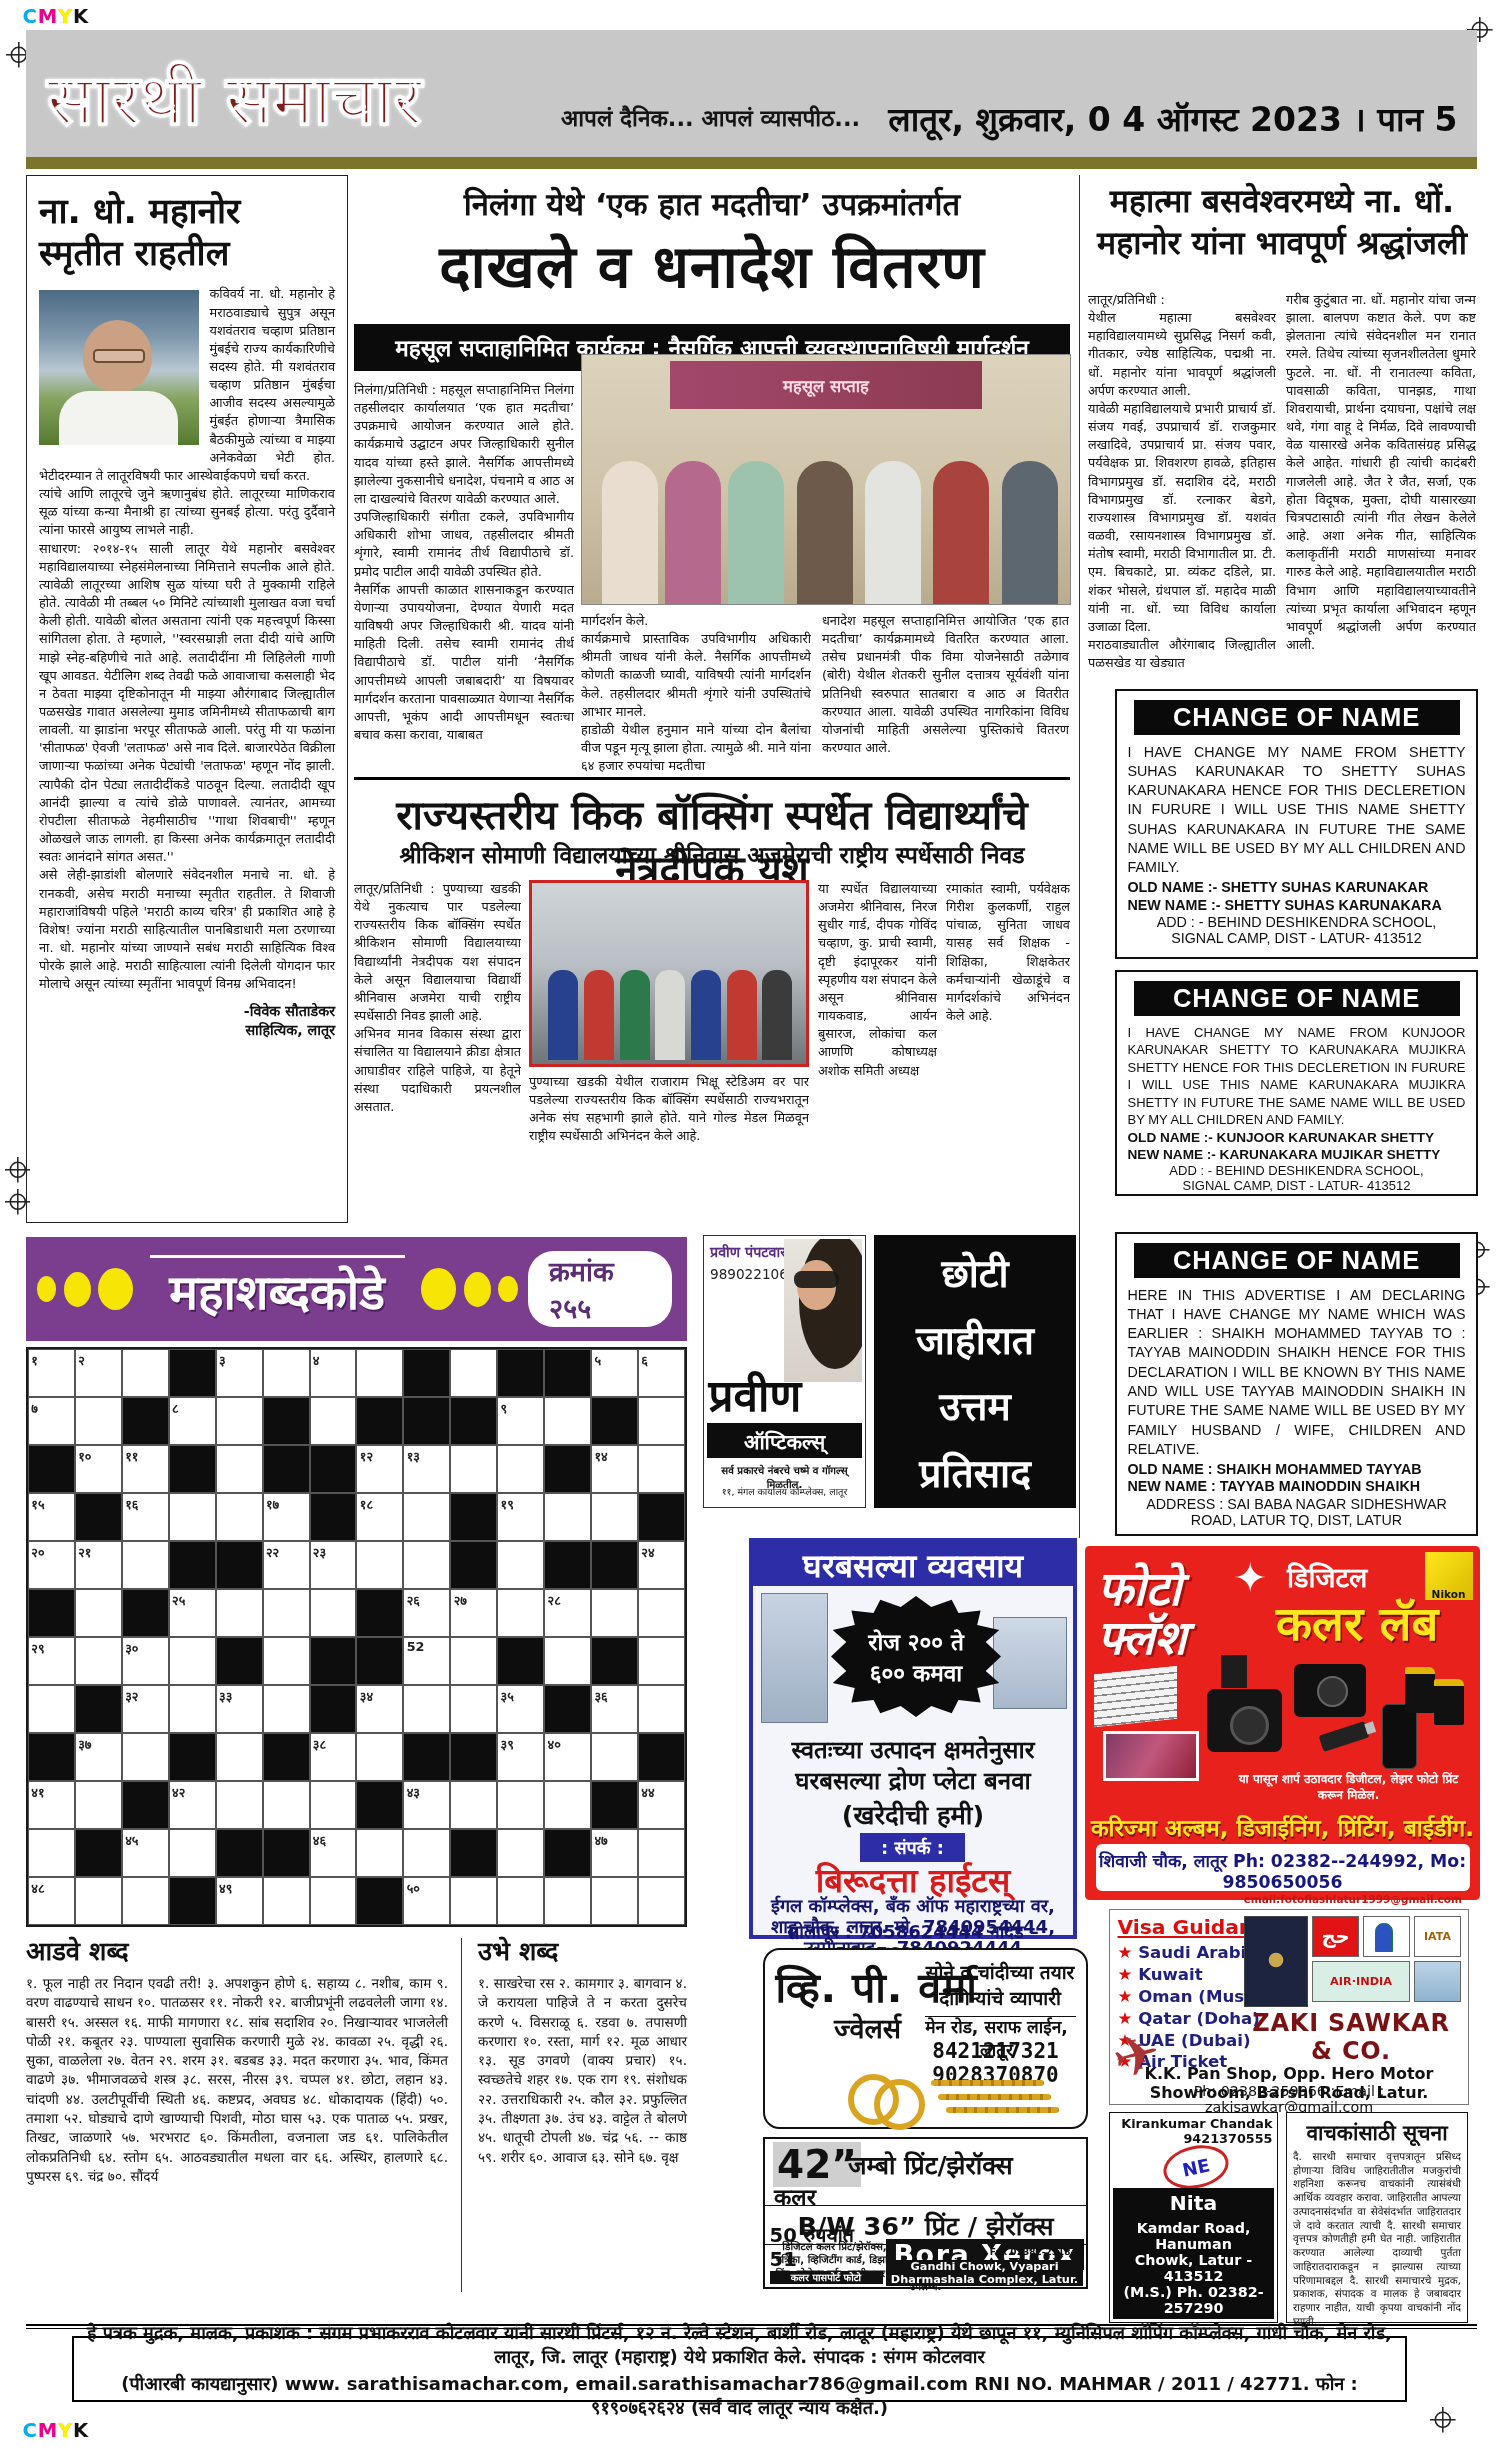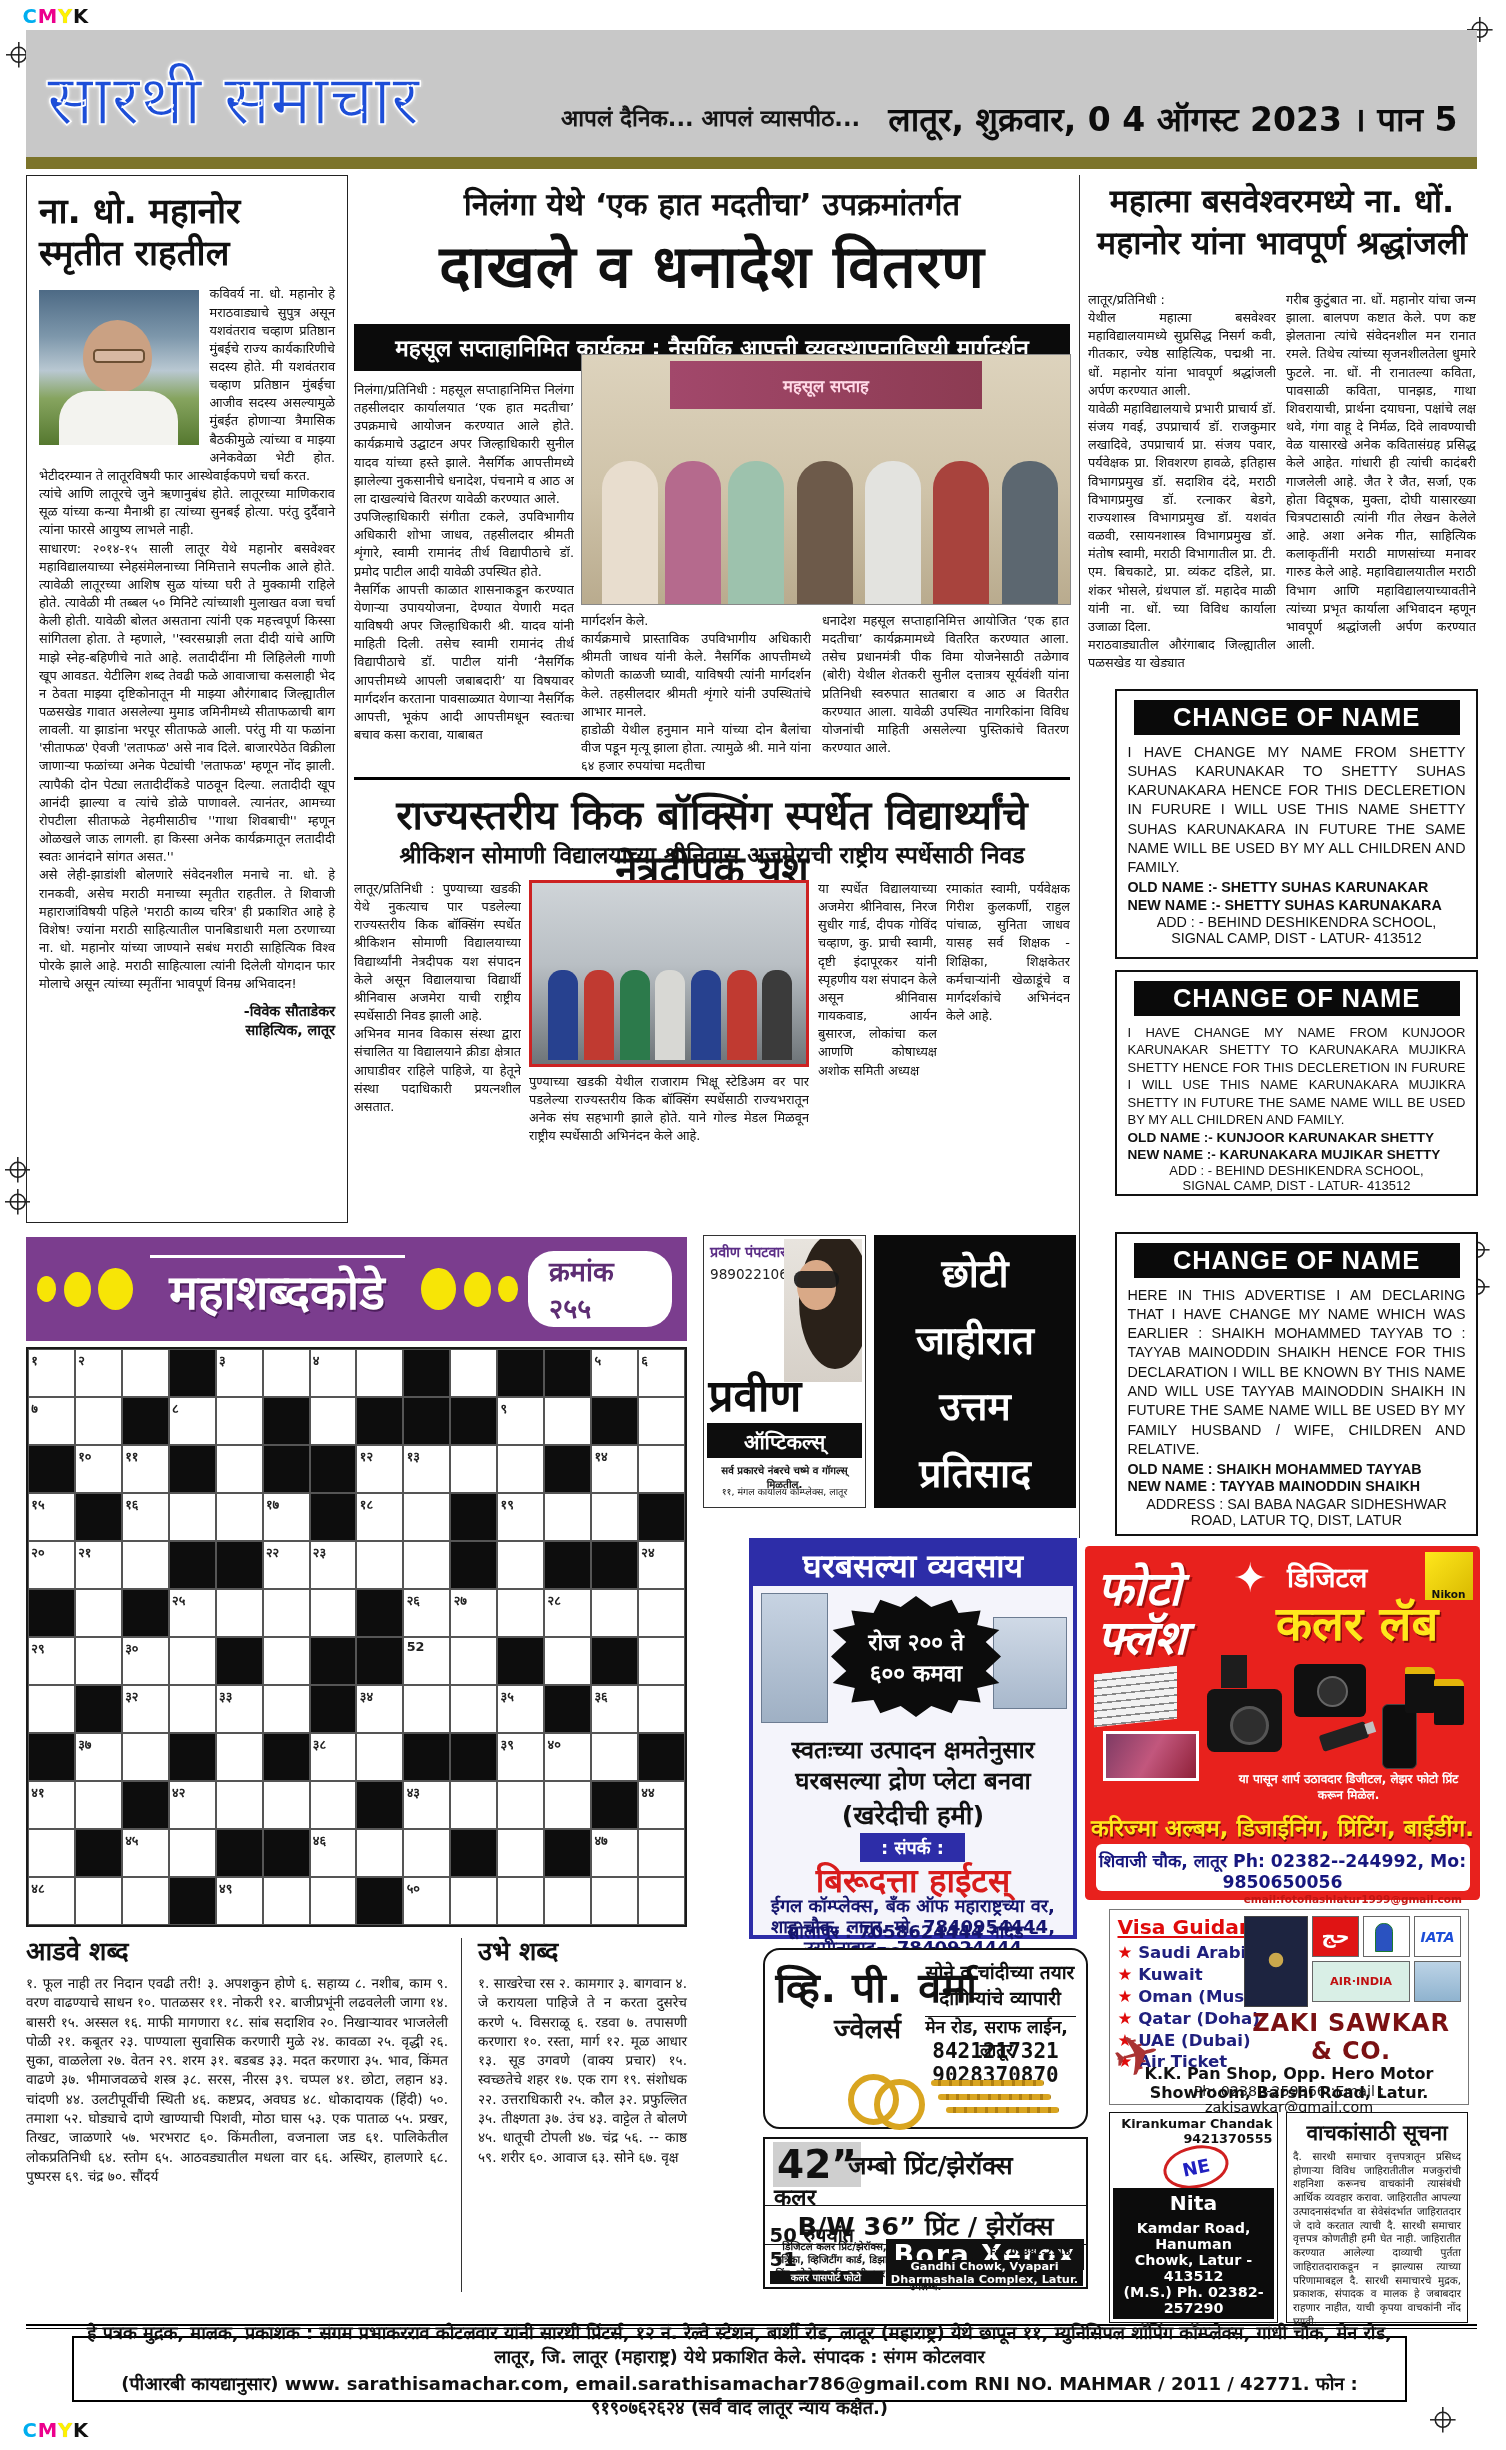"सारथी समाचार" .mast-title { color: #1d4ed8 -> #7f1d1d; font-weight: normal -> bold }
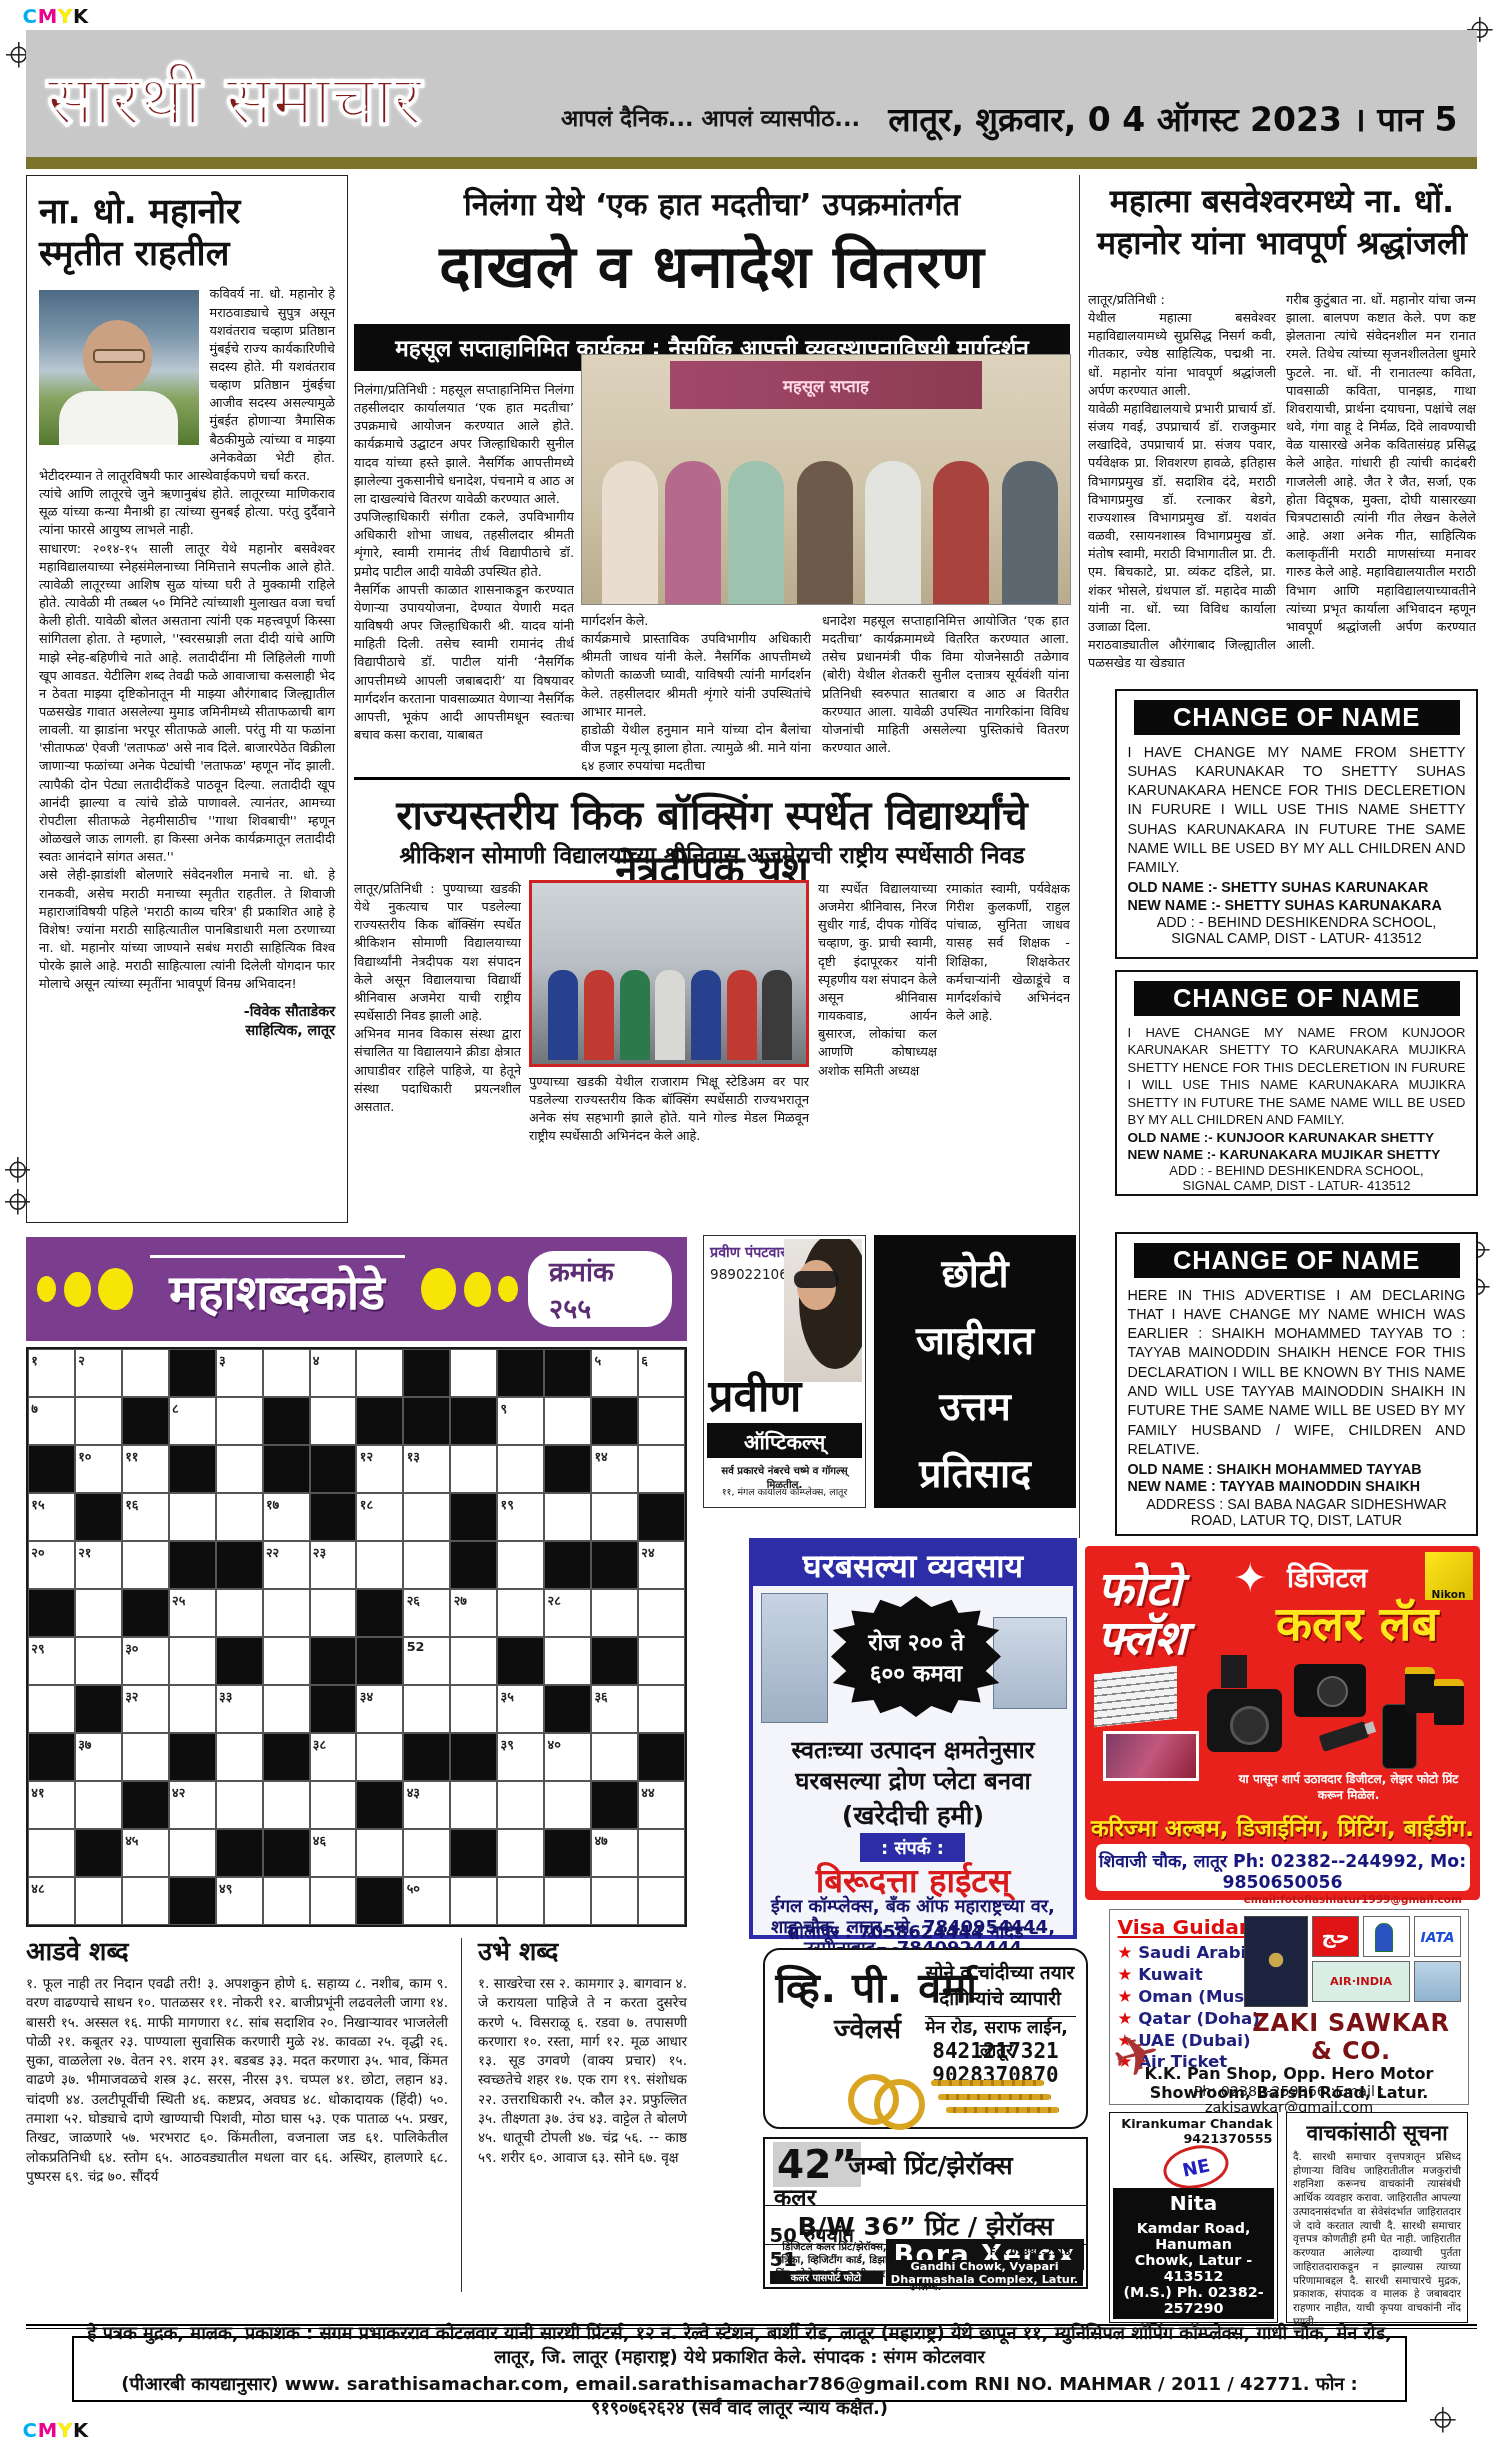"IATA" .zk-l3 { color: #1d4ed8 -> #a16207; font-size: 14px -> 11px; font-style: italic -> none }
